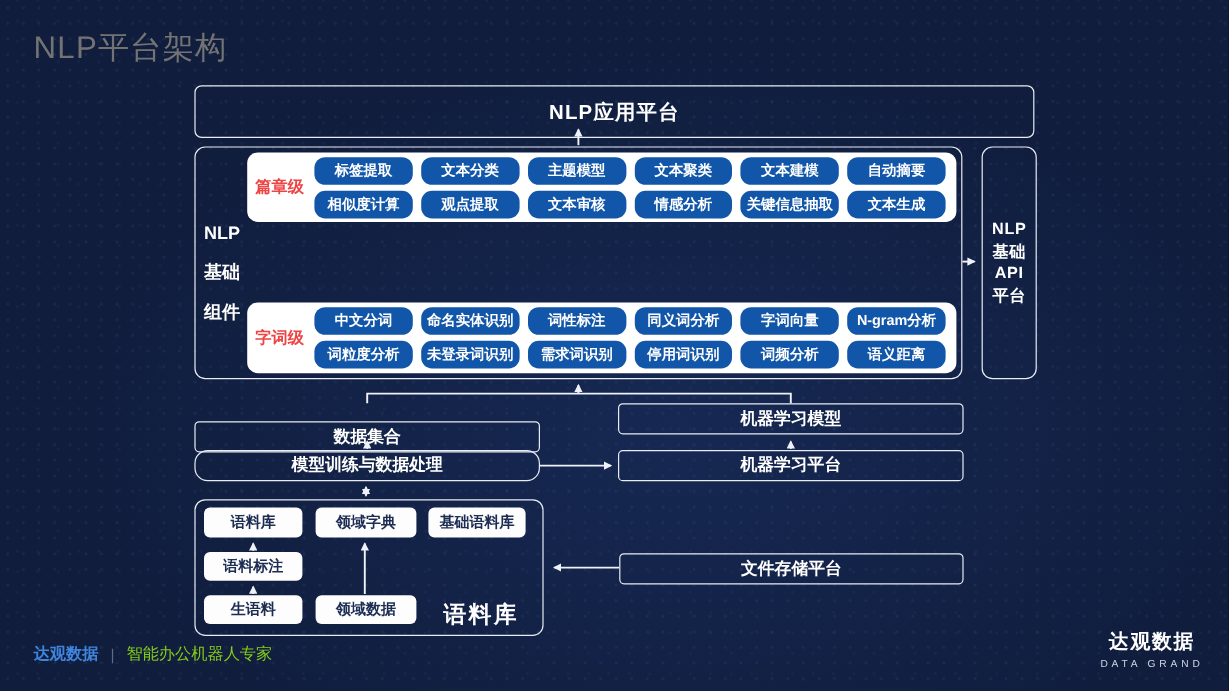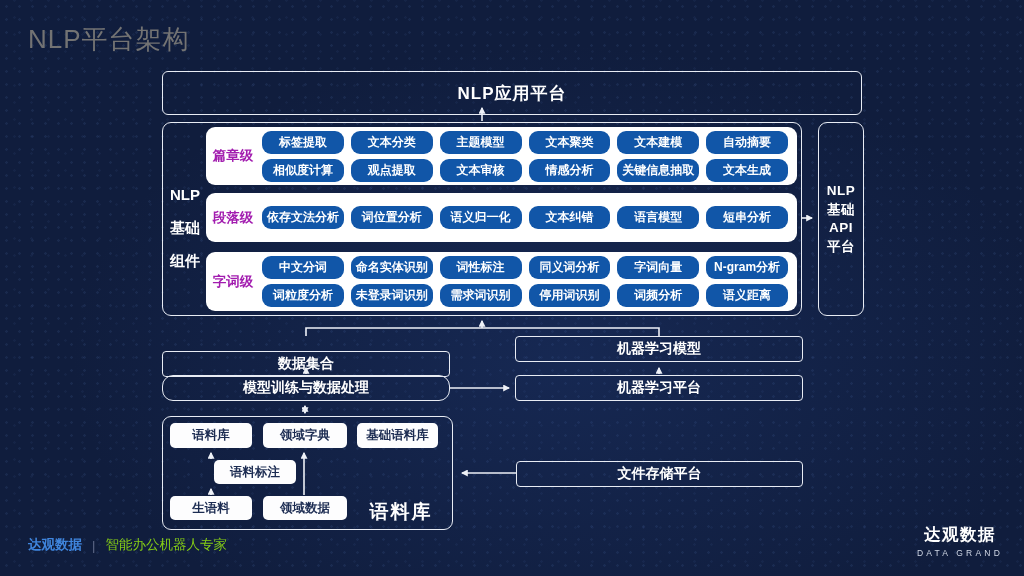"篇章级" .level-label { color: #a21caf -> #ef4444 }
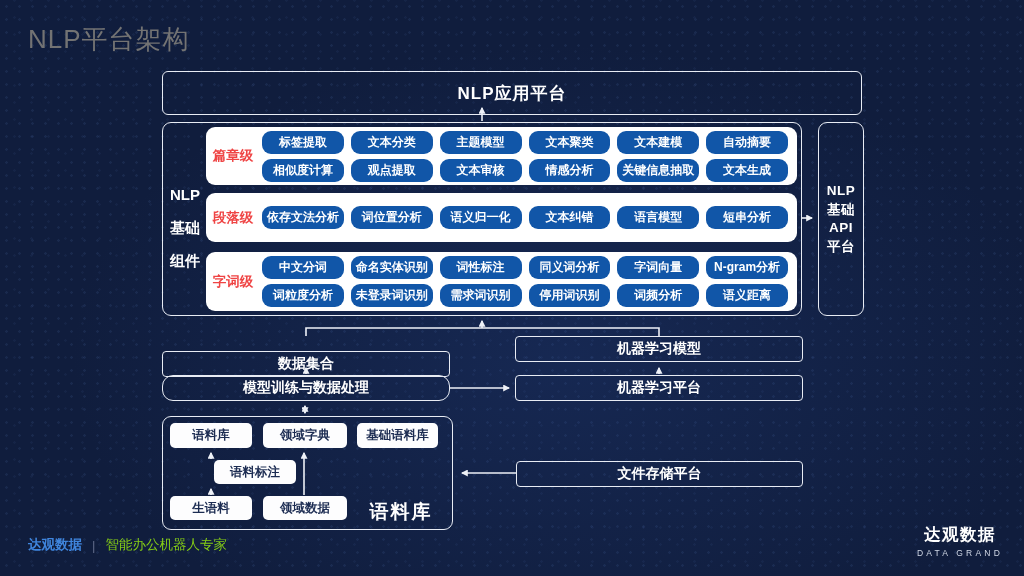"段落级" div.panel { html: <div> <div>段落级</div> <div> <span>依存文法分析</span> <span>词位置分析</span> <span>语义归一化</span> <span>文本纠错</span> <span>语言模型</span> <span>短串分析</span> </div> </div> -> none }
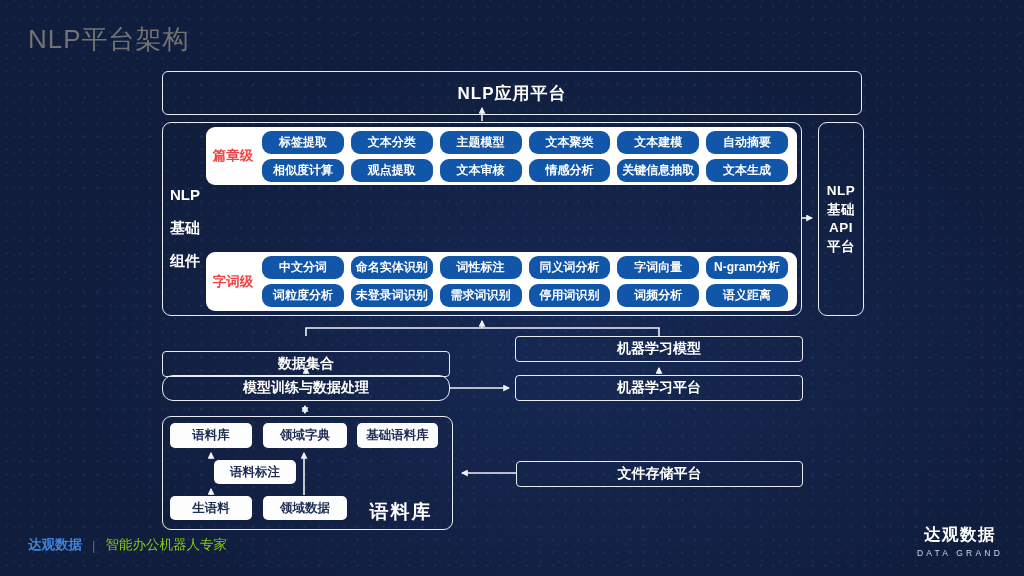"语料标注" div.wbox { margin-left: 44px -> none }
